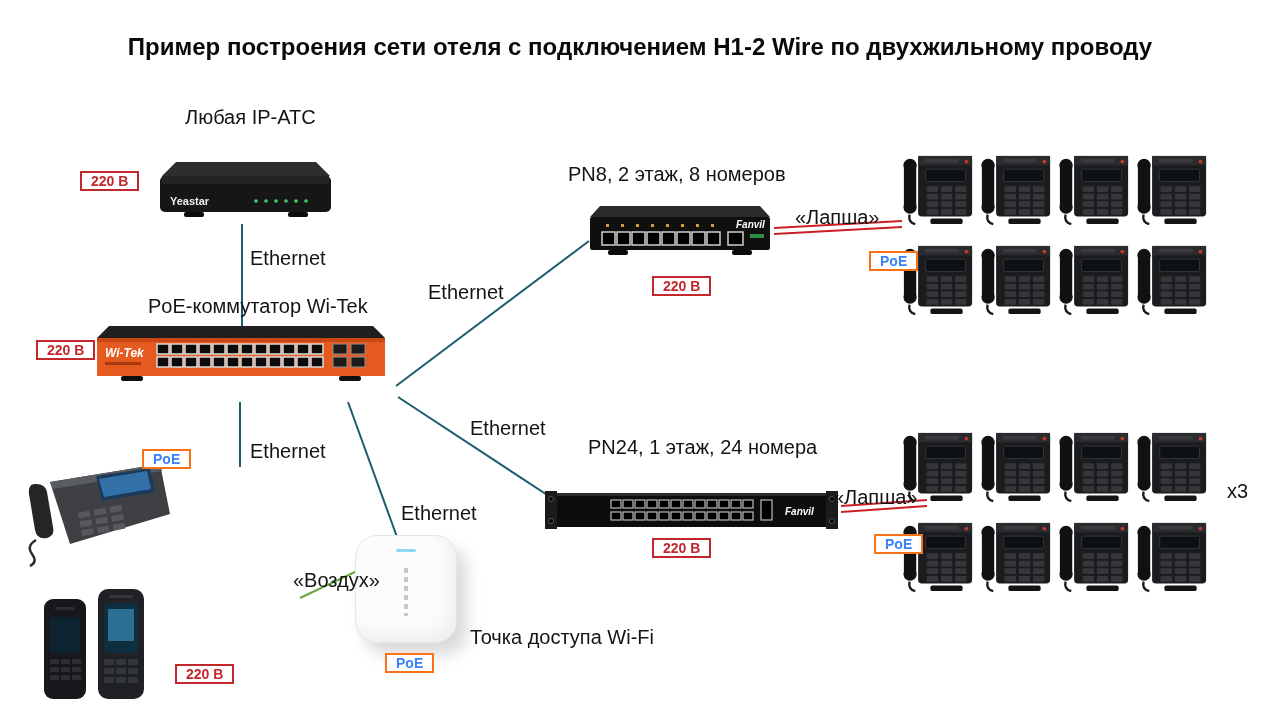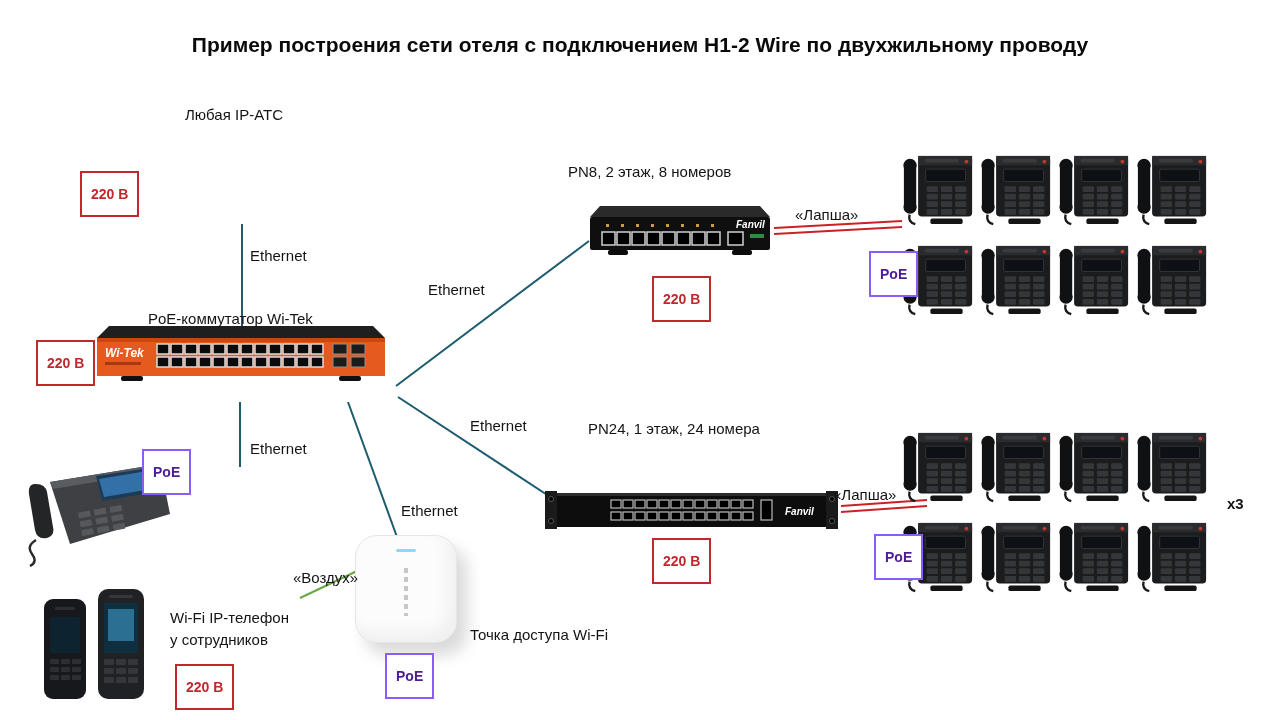"Пример построения сети отеля с" .title { font-size: 21px -> 24px }
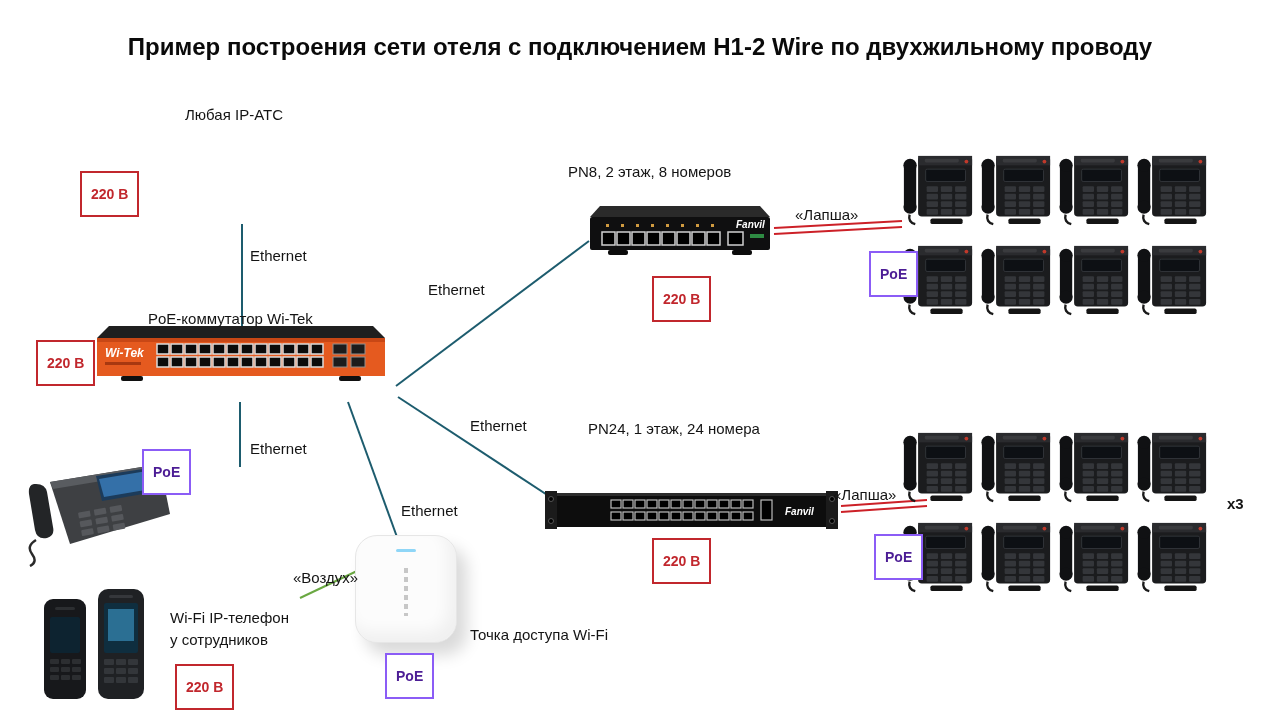"Любая IP-АТС" .lbl { font-size: 15px -> 20px }
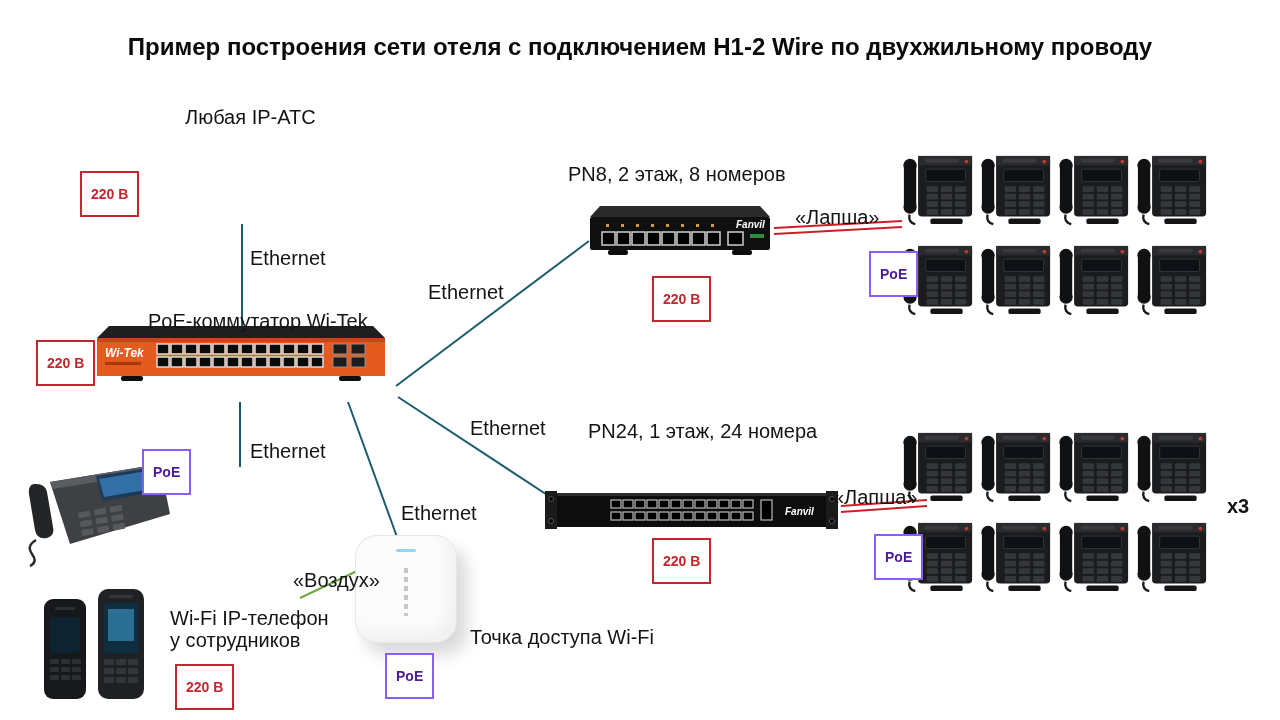"220 В" .badge { padding: 13px 9px -> 0 9px }
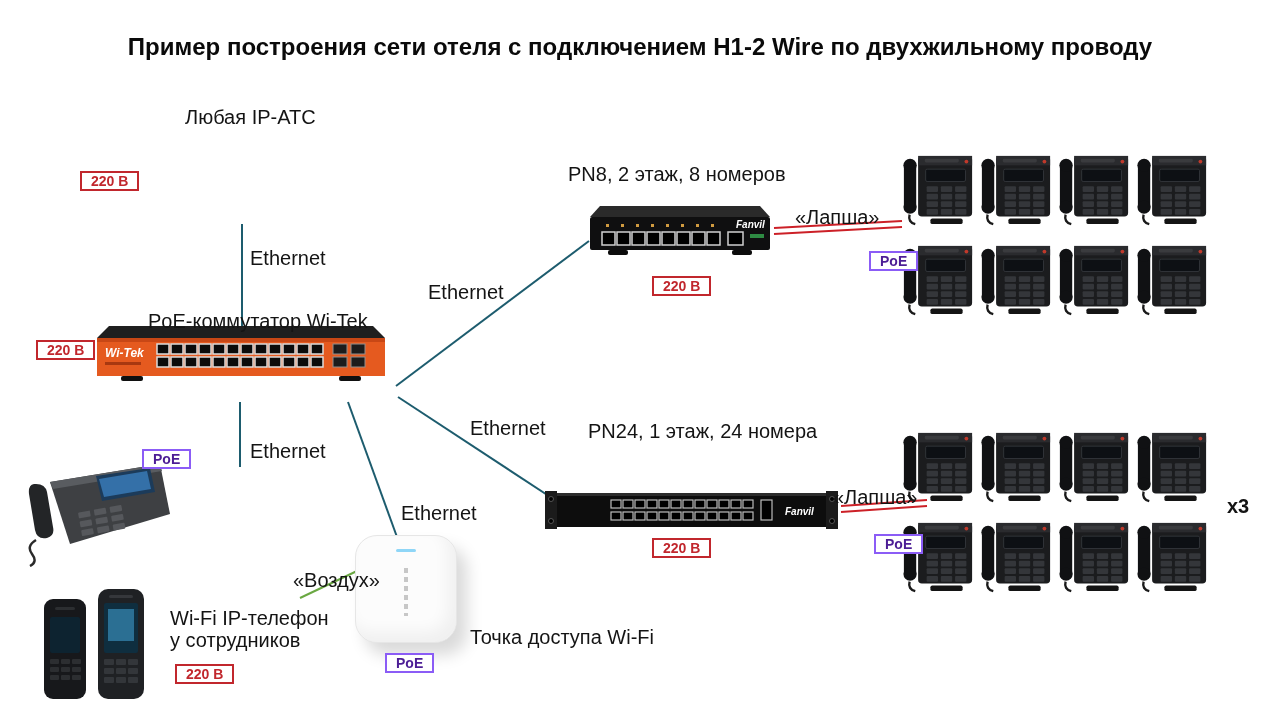"Yeastar" div.dev { html: none -> <div> <svg> <path></path> <rect></rect> <rect></rect> <text>Yeastar</text> <g> <circle></circle> <circle></circle> <circle></circle> <circle></circle> <circle></circle> <circle></circle> </g> <rect></rect> <rect></rect> </svg> </div> }
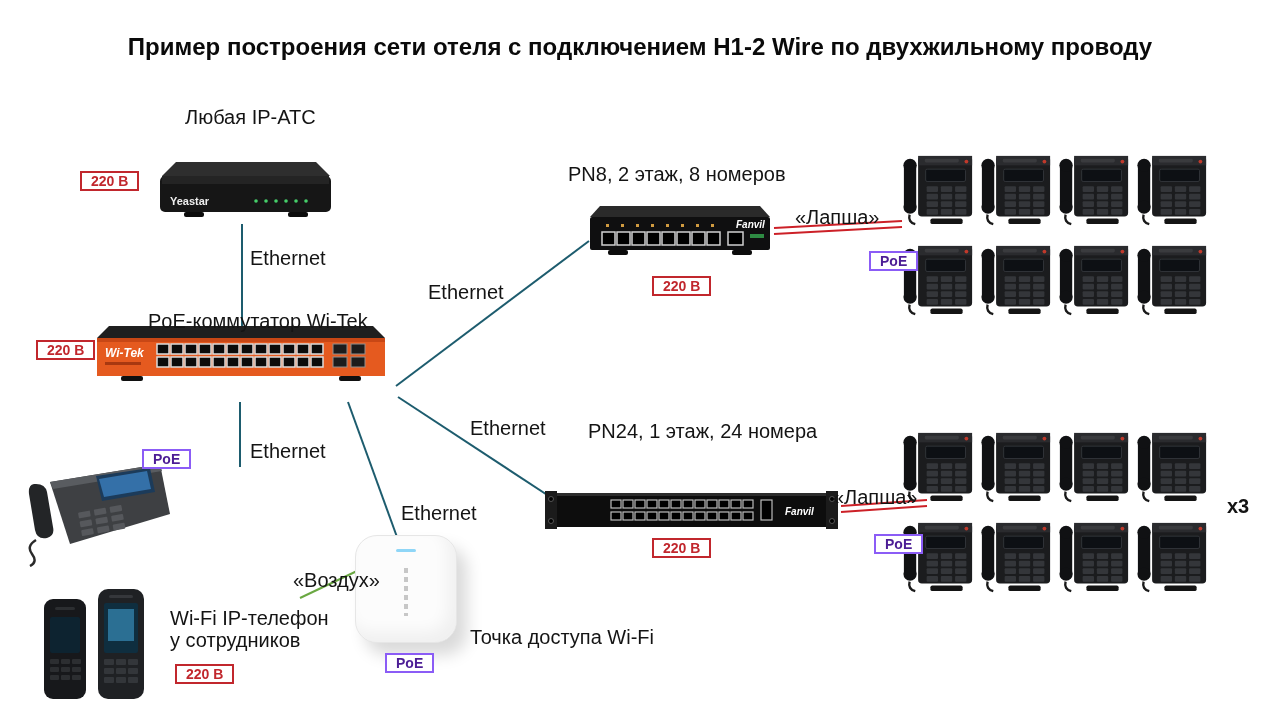"PoE" .badge.poe { border: 2px solid #8b5cf6 -> 2px solid #f97316; color: #4c1d95 -> #3b82f6 }
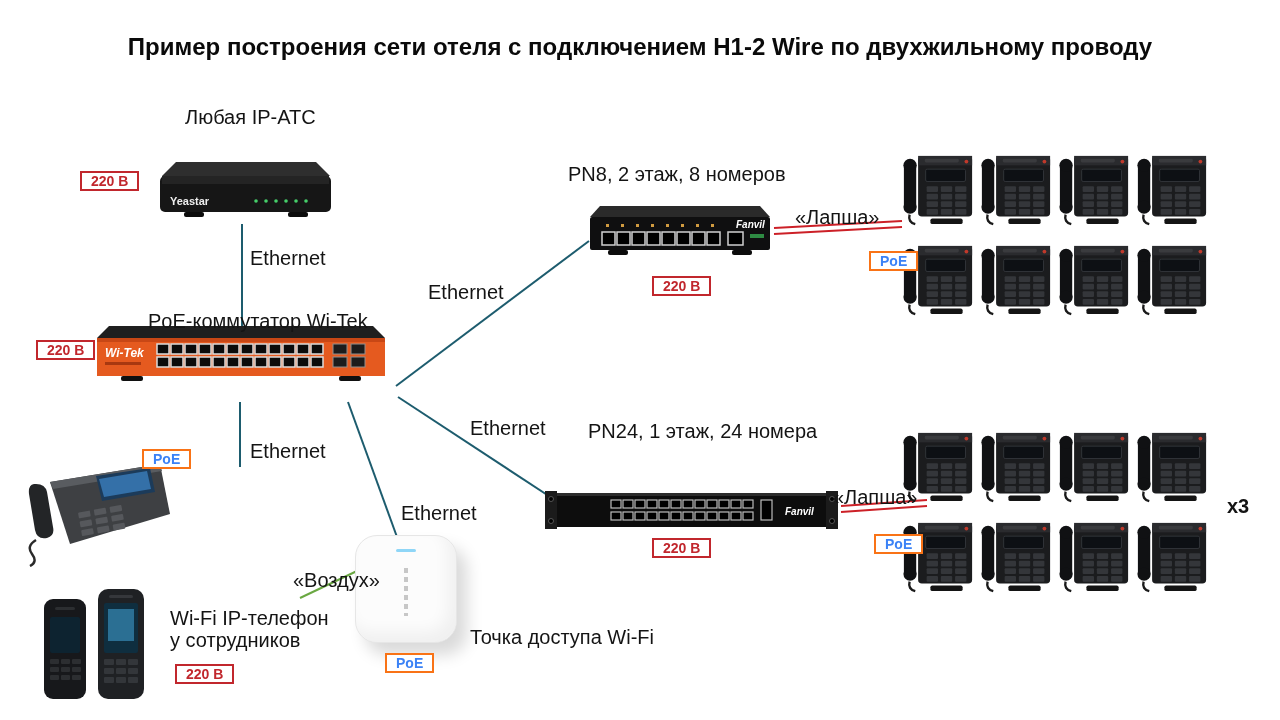"PoE-коммутатор Wi-Tek" div.lbl { top: 310px -> 295px }
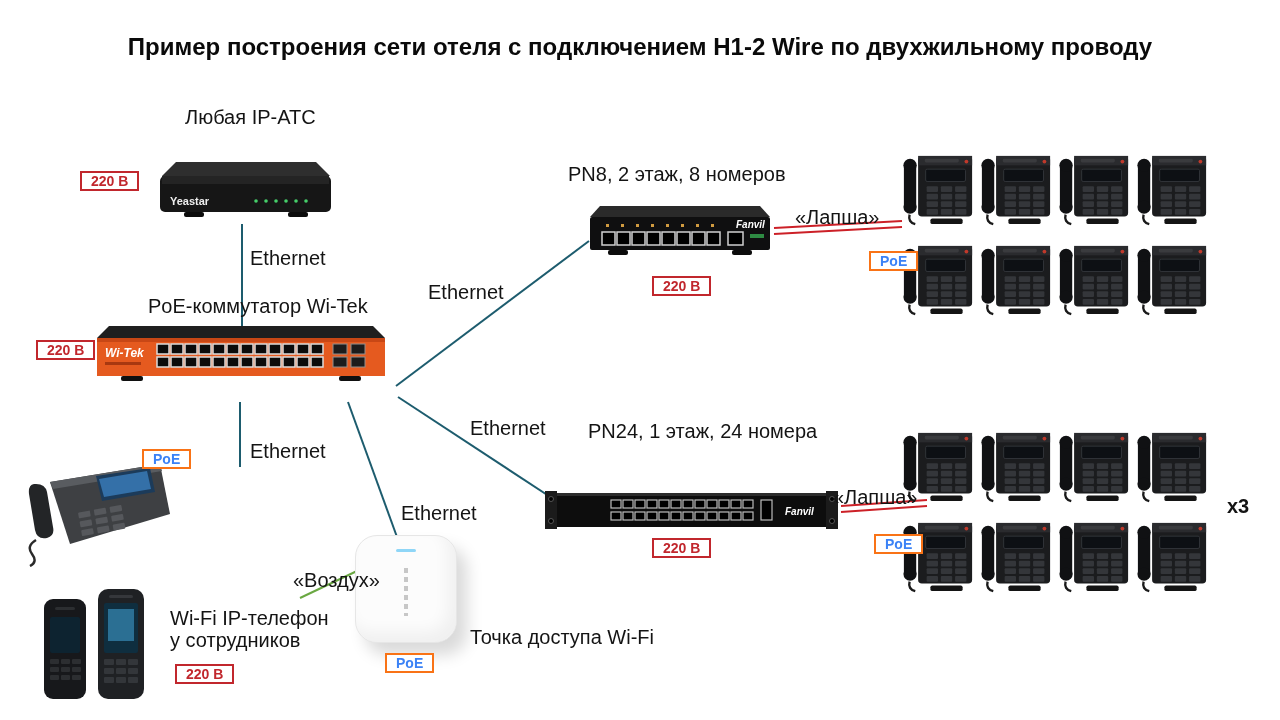"PN24, 1 этаж, 24 номера" div.lbl { top: 420px -> 436px }
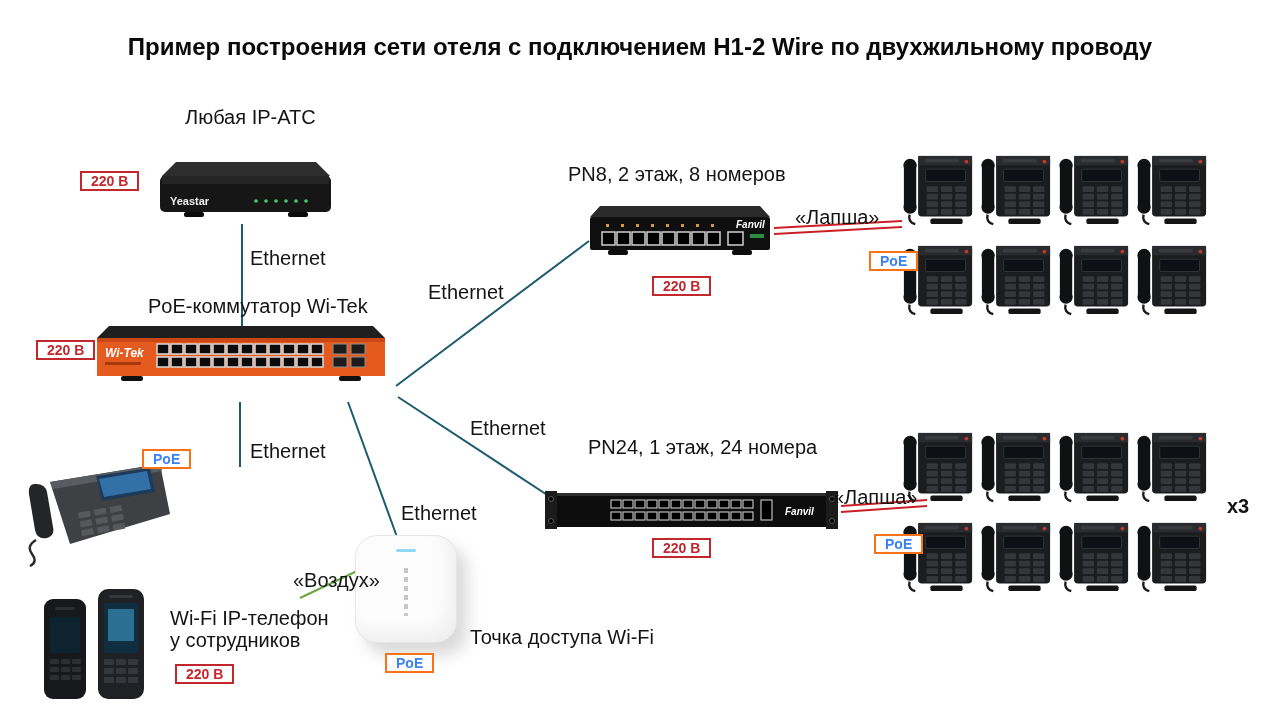"x3" div.lbl { font-weight: bold -> none; top: 495px -> 480px }
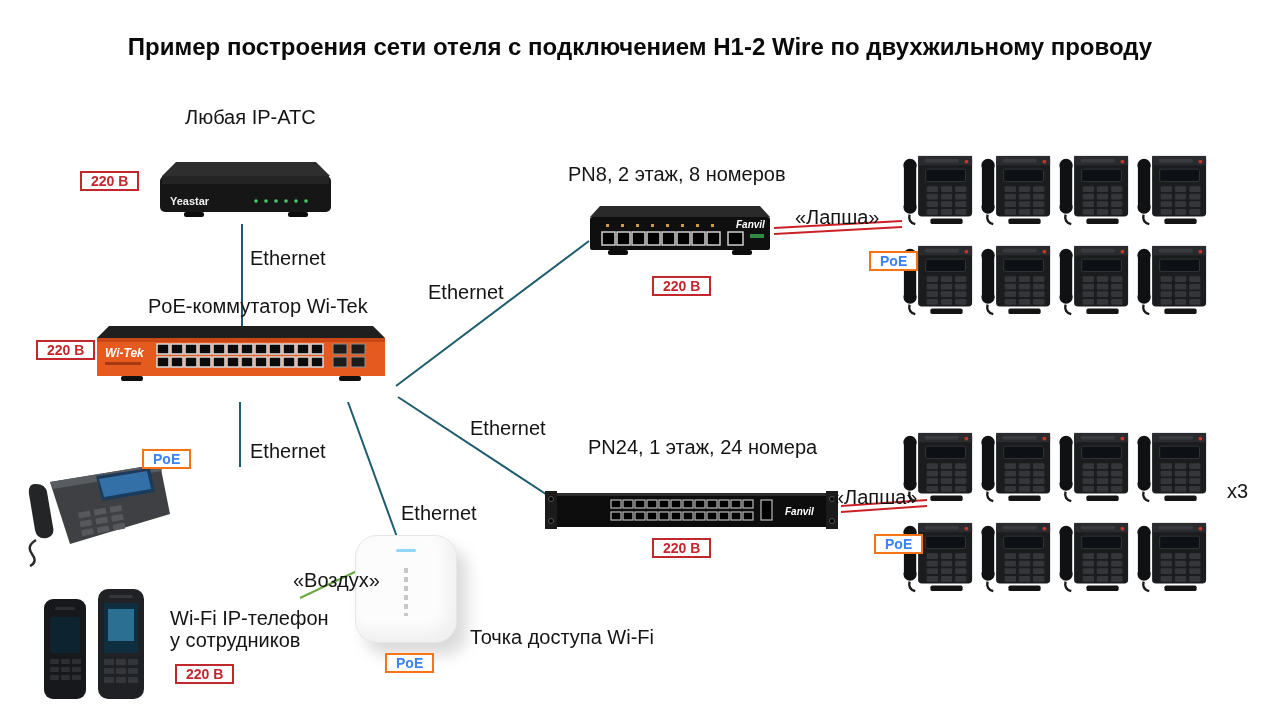"Wi-Fi IP-телефон" div.lbl { html: <div> <div>Wi-Fi IP-телефон</div> <div>у сотрудников</div> </div> -> none }
